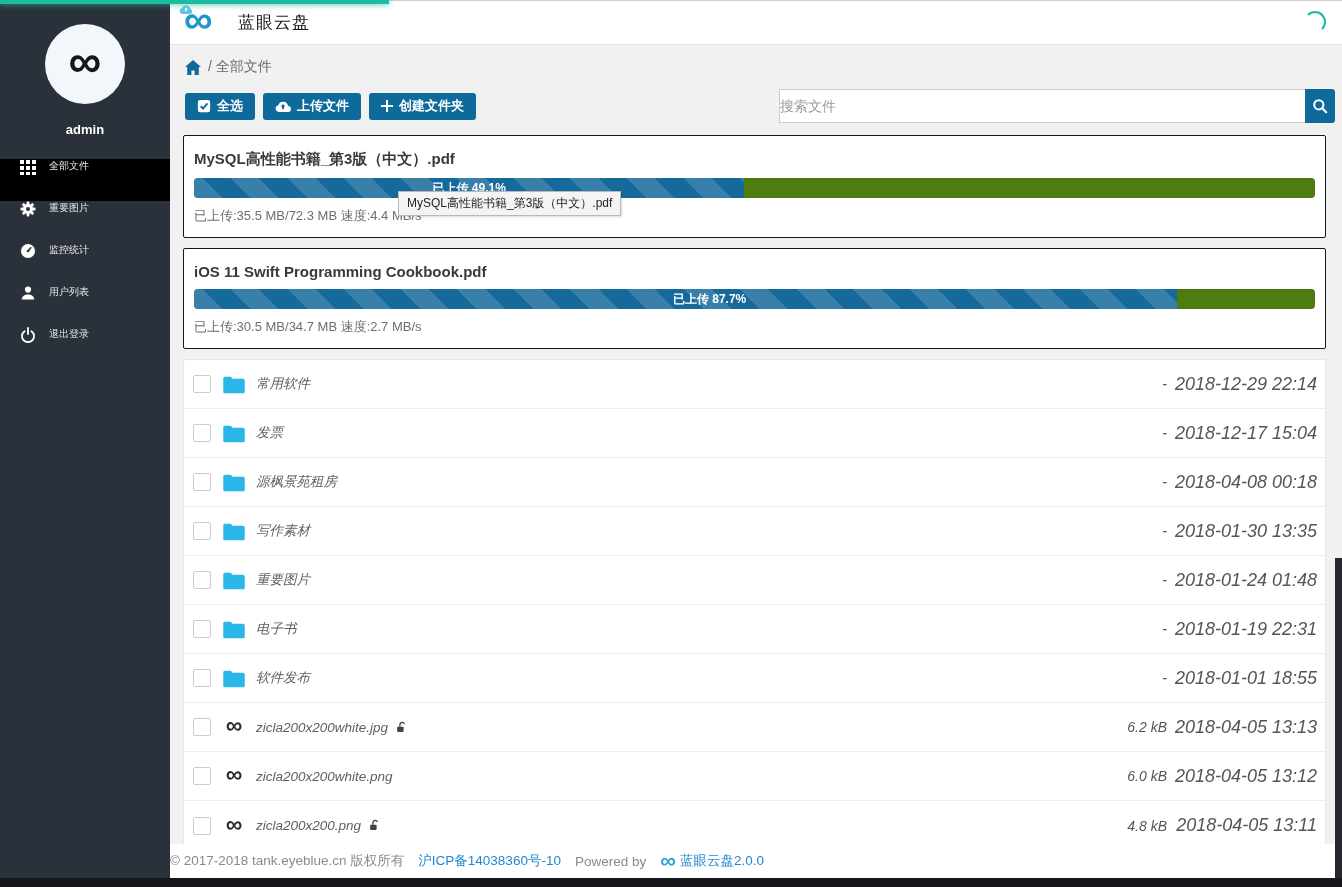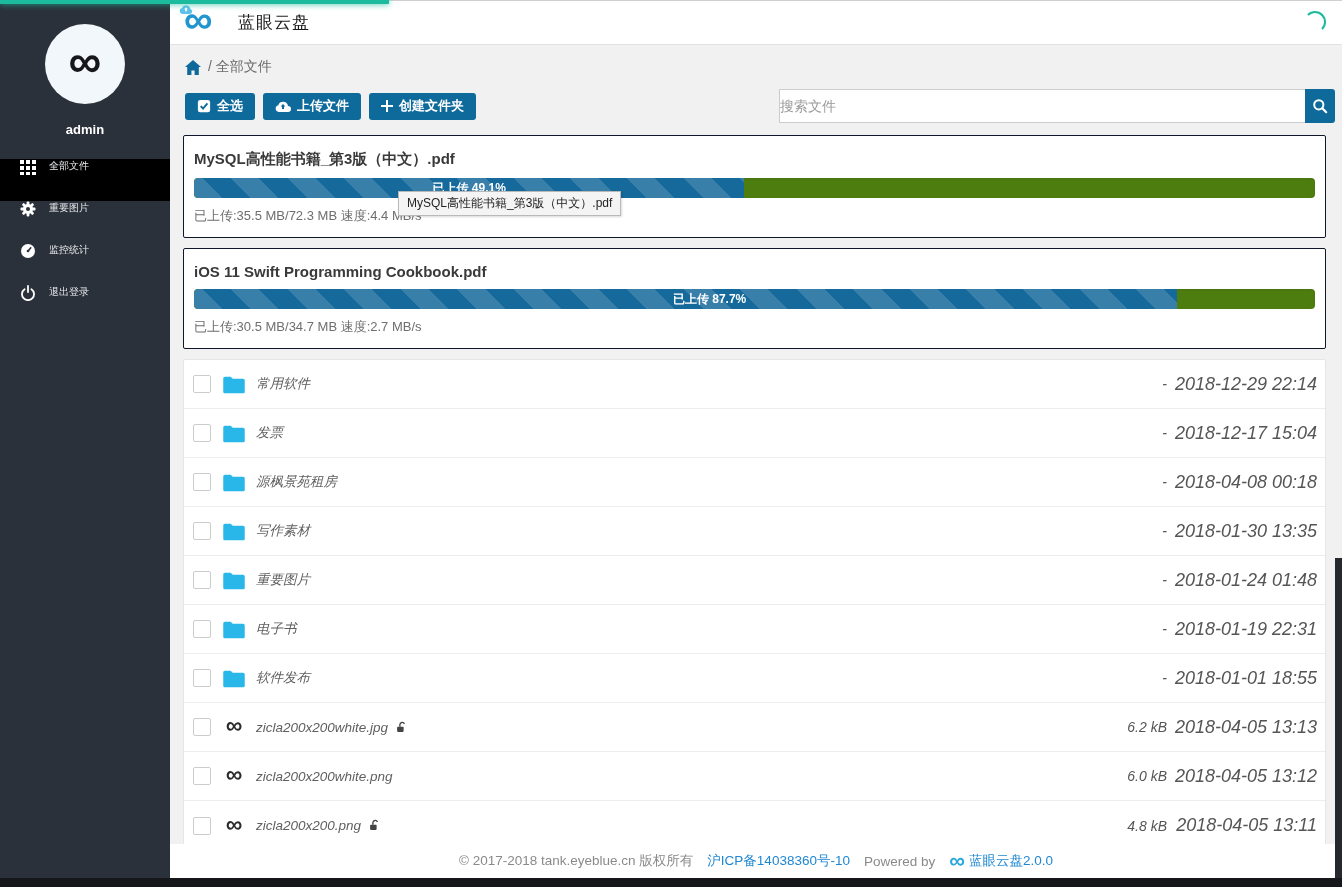"用户列表" div.menu-item { html: none -> <div> <svg> <circle></circle> <path></path> </svg> <span>用户列表</span> </div> }
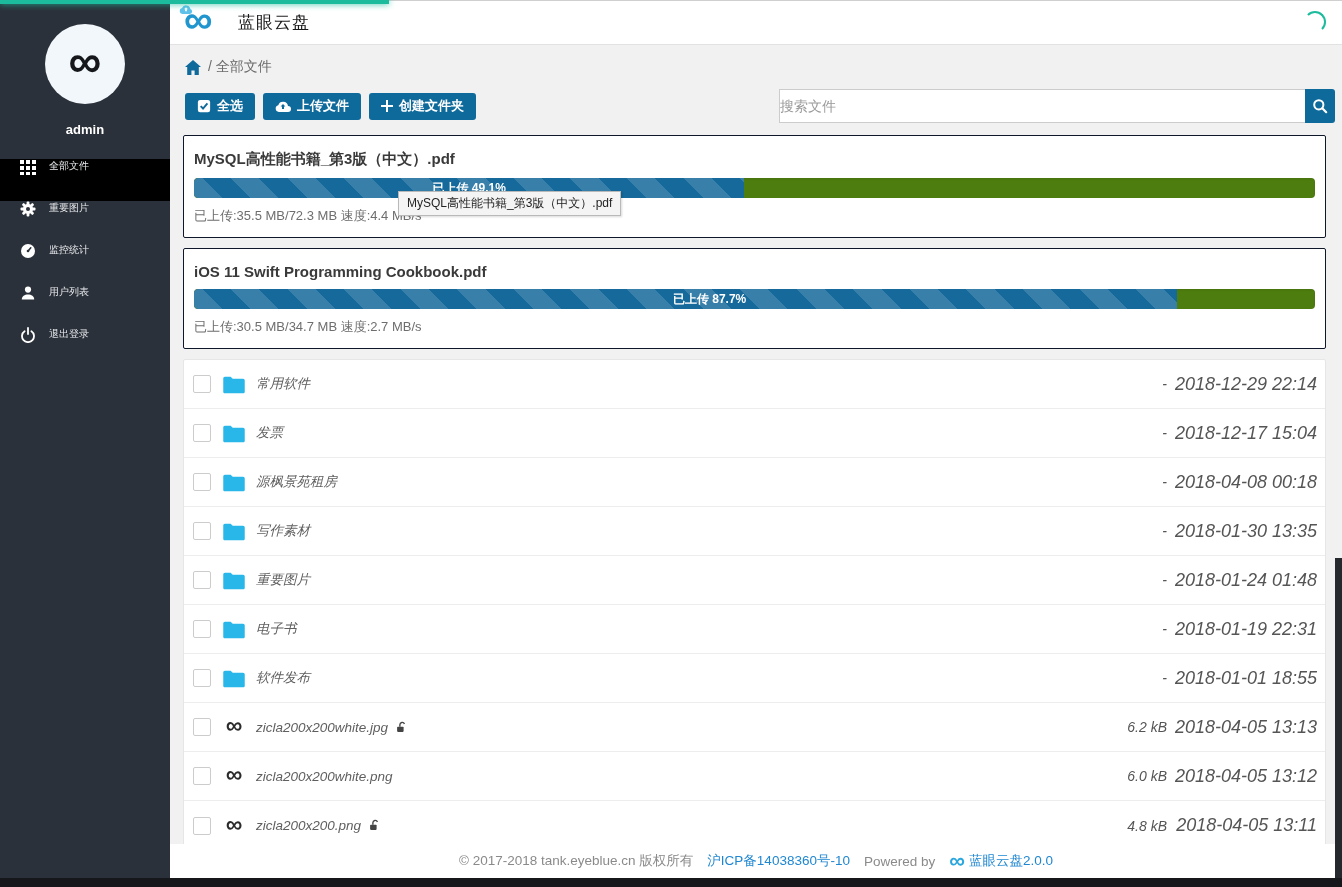"© 2017-2018 tank.eyeblue.cn 版权所有" .footer { justify-content: center -> flex-start }
